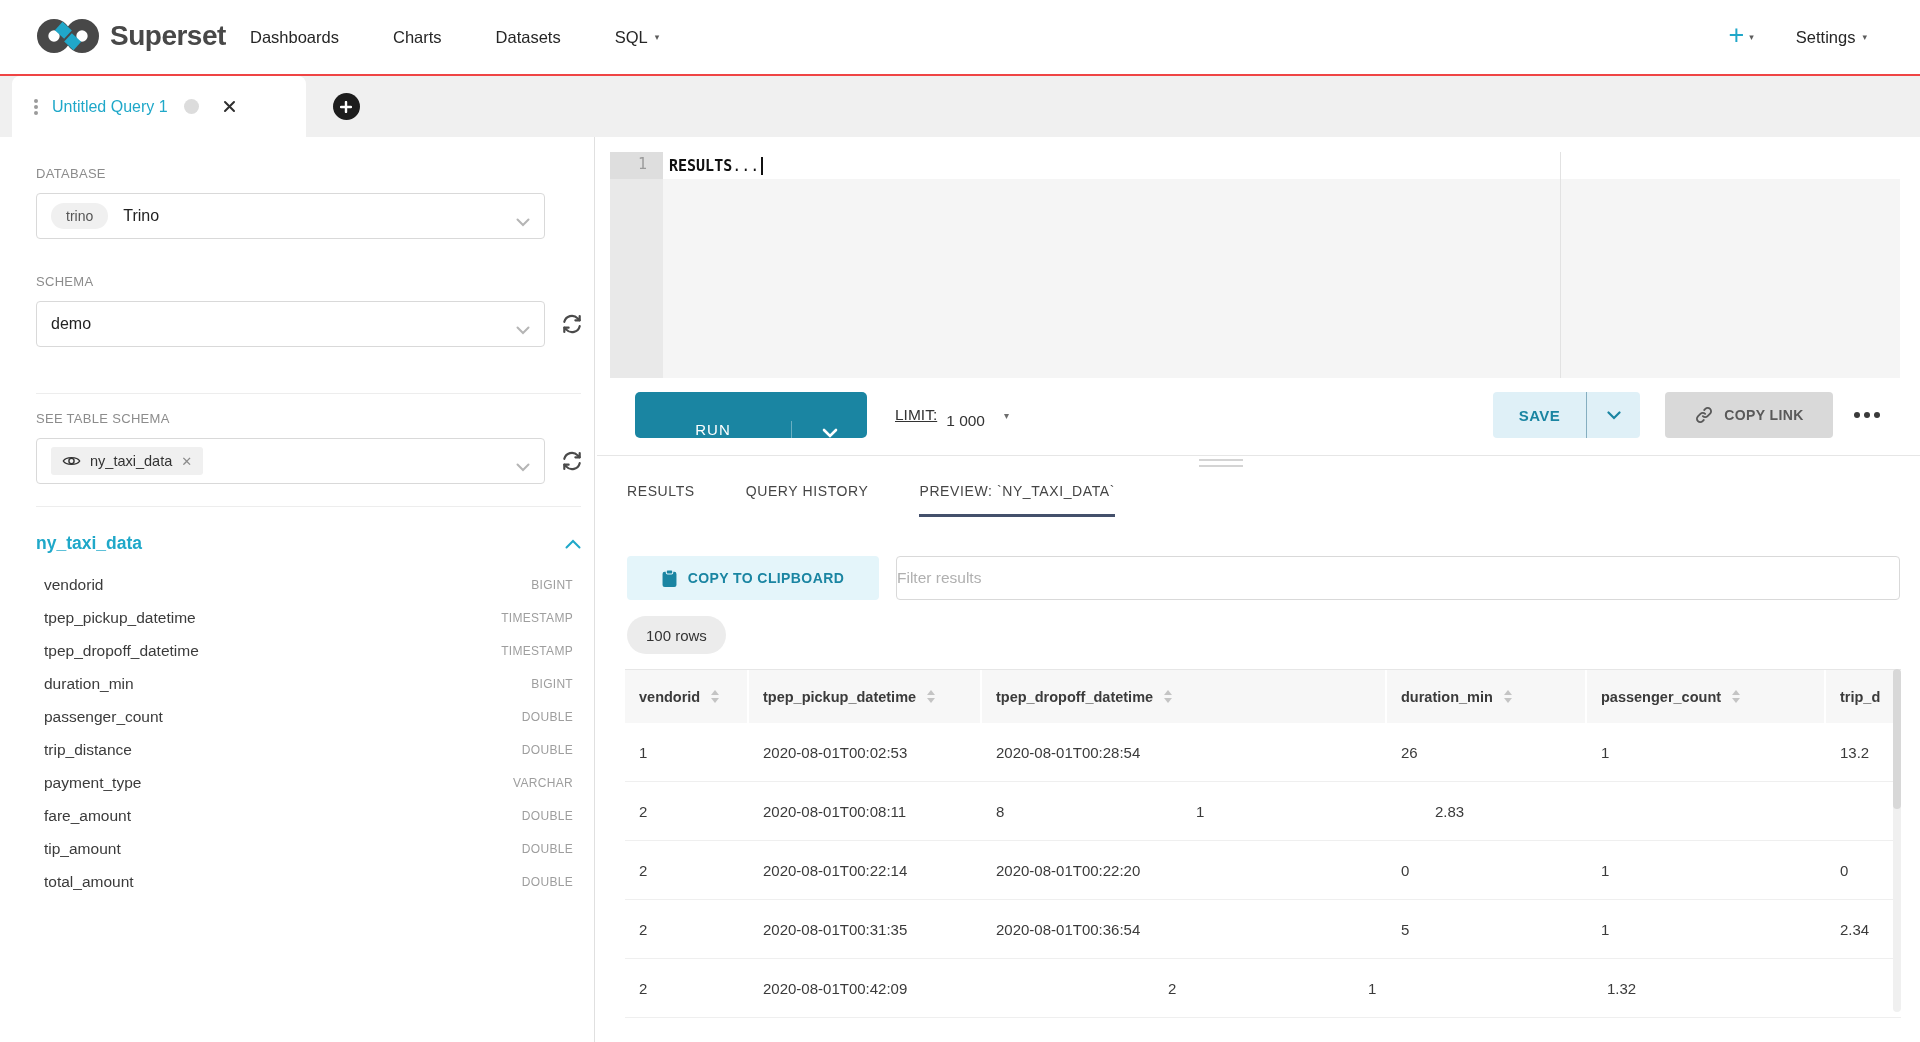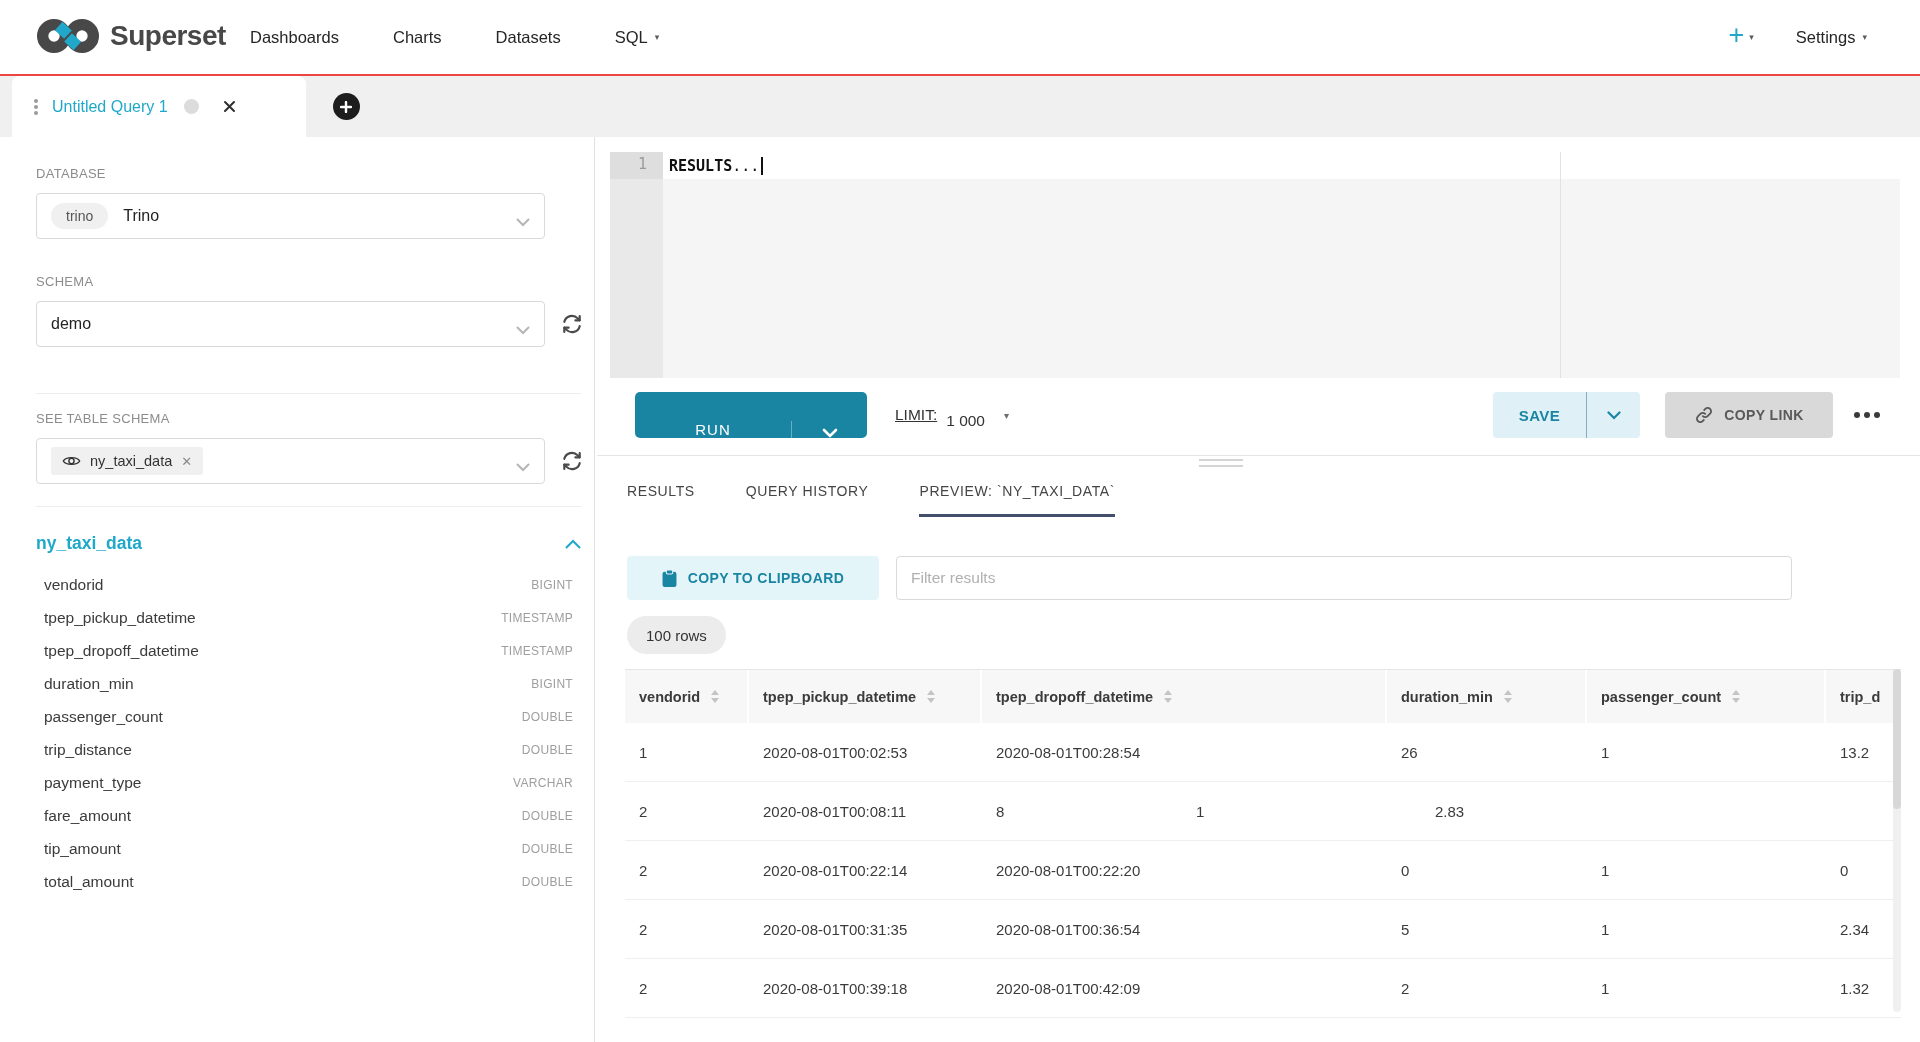"Filter results" .filter-input { padding: 0 14px -> 0 0; width: 896px -> 1004px }
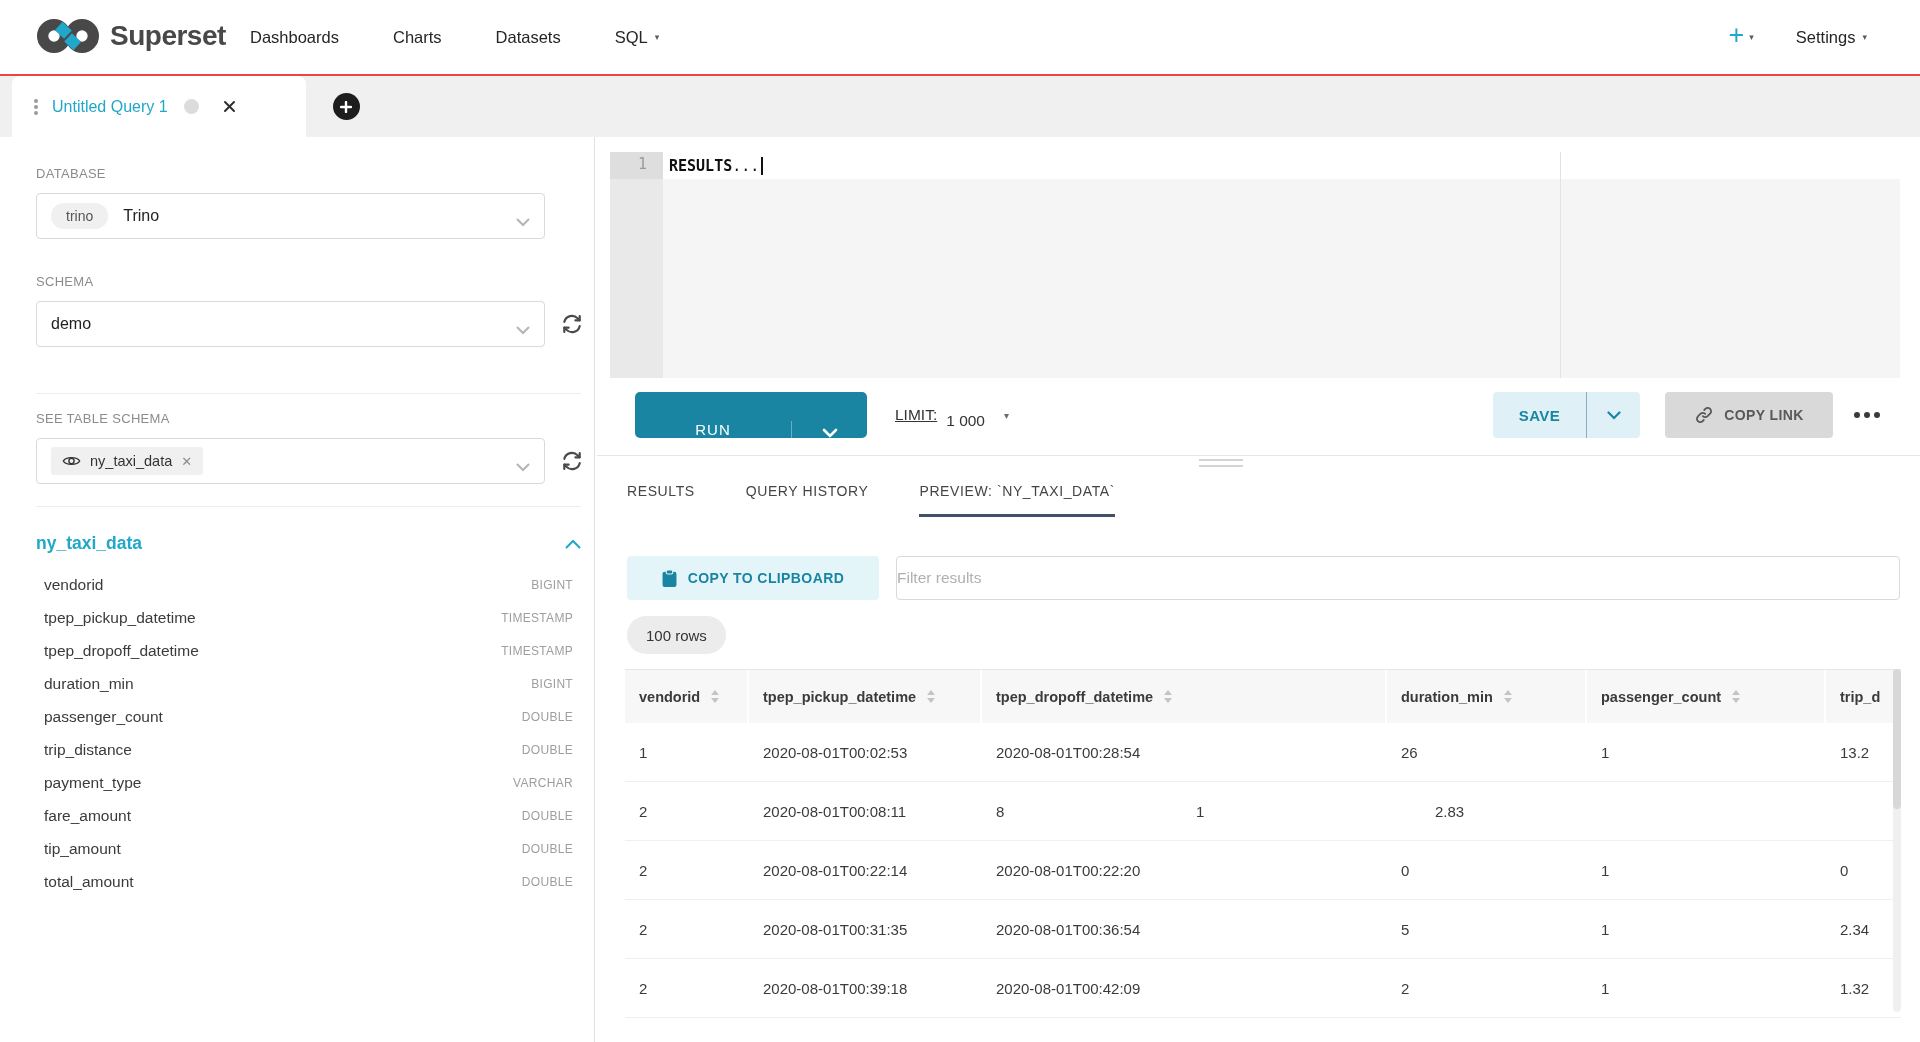"2020-08-01T00:39:18" div.td { html: <div>2020-08-01T00:39:18</div> -> none }
